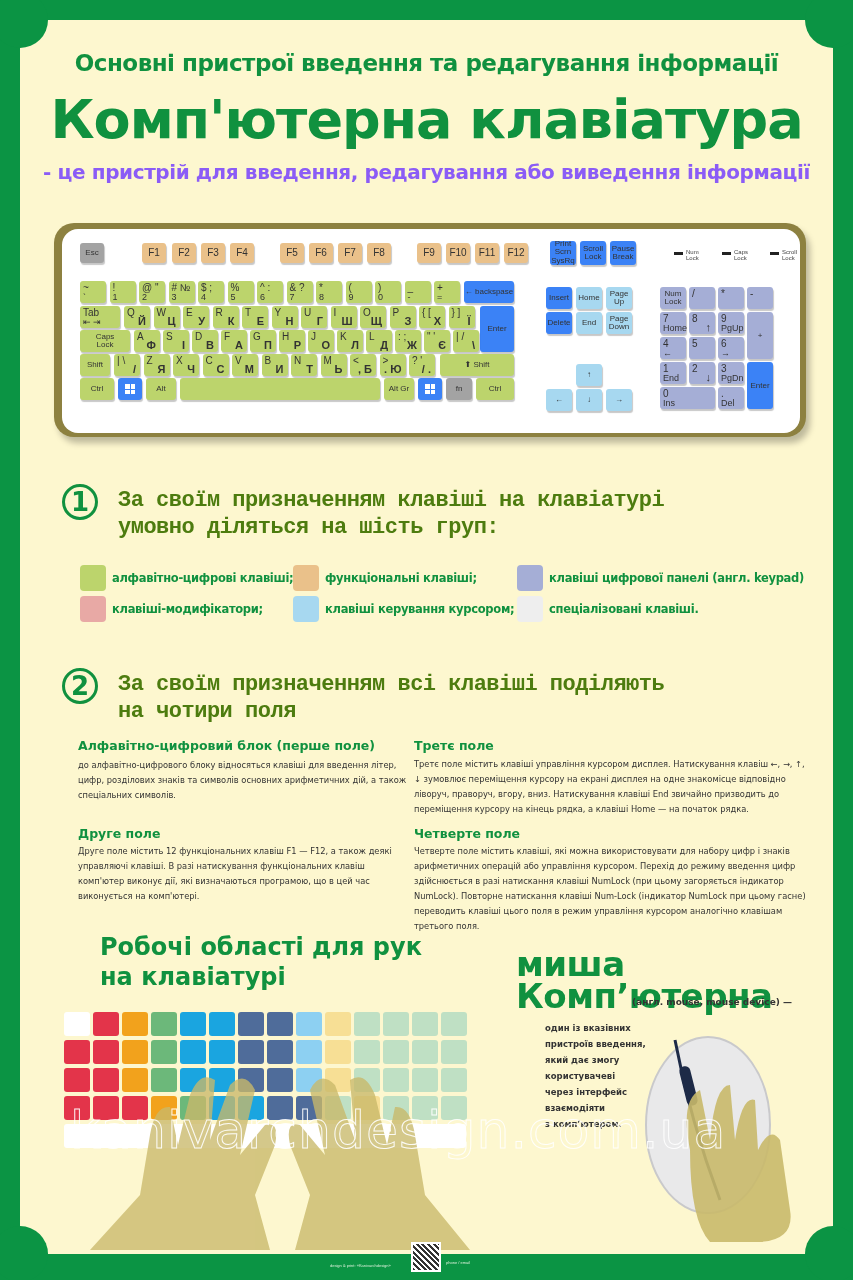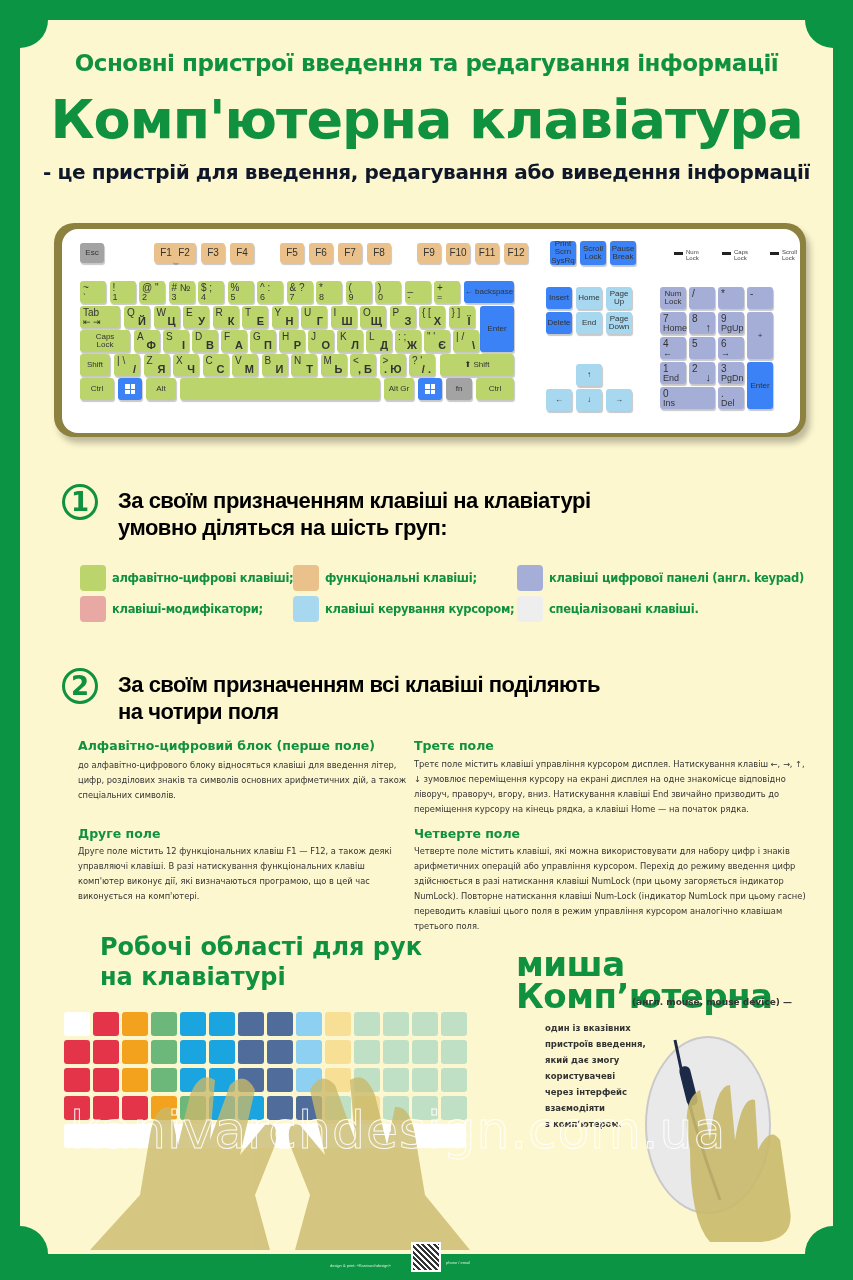"- це пристрій для введення," .tagline { color: #0f172a -> #8b5cf6 }
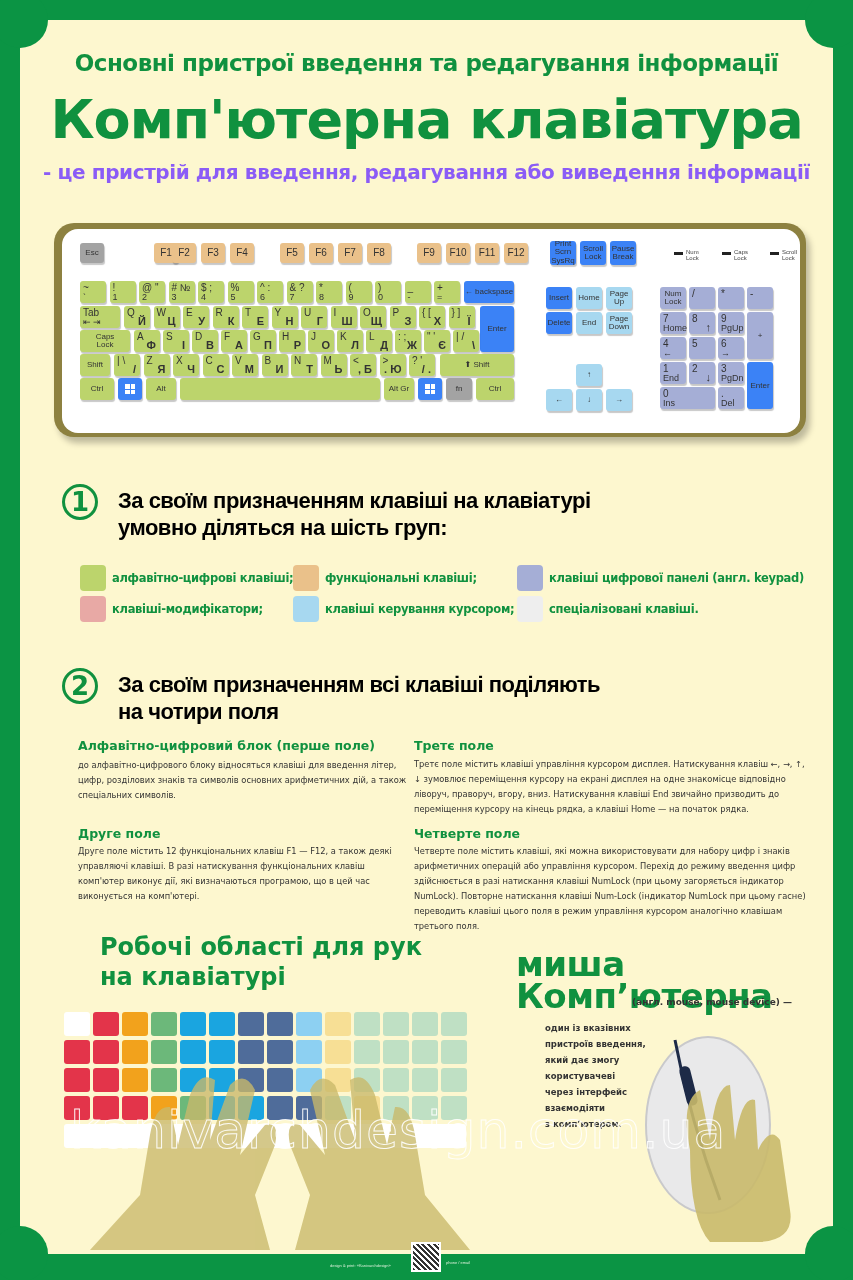"F1" div.key { margin-left: 12px -> none }
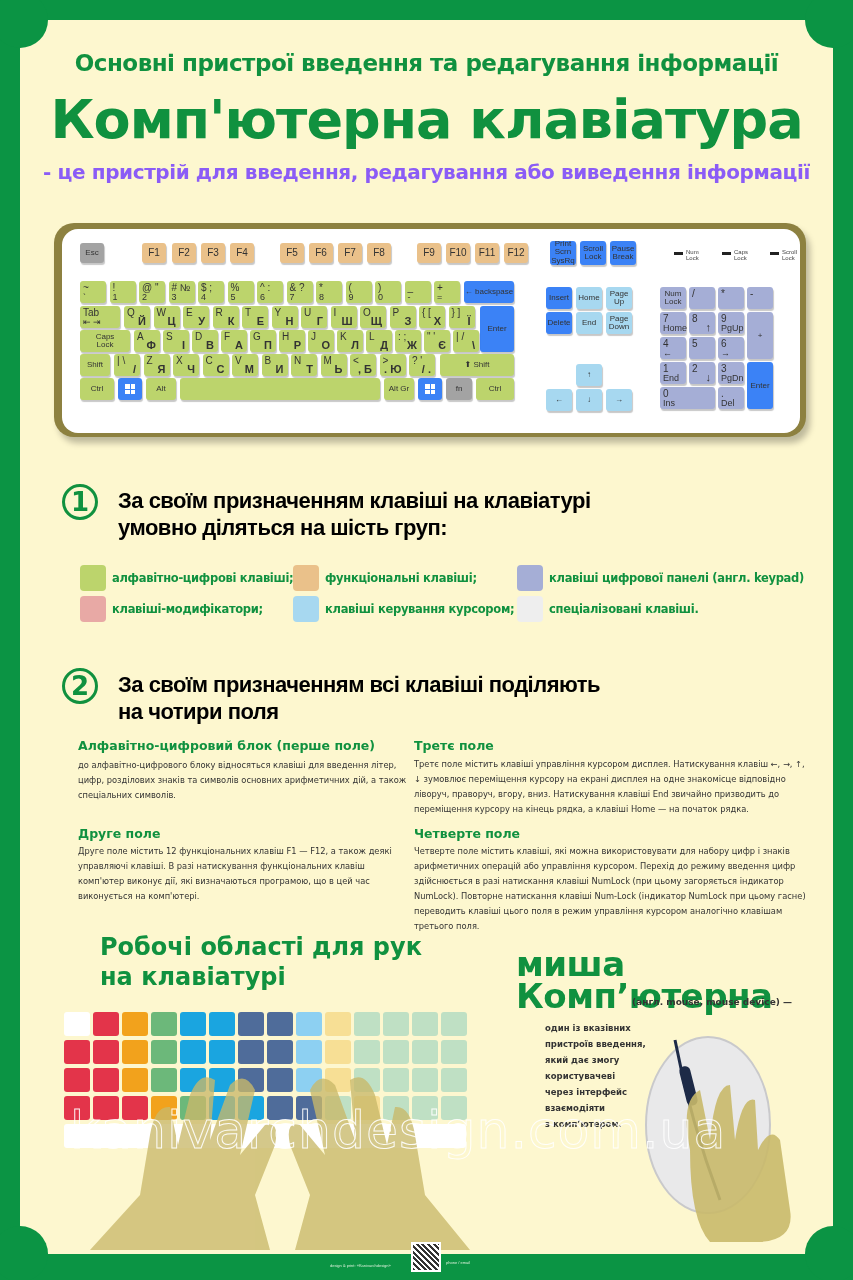"За своїм призначенням клавіші на" .sec-head { color: #000000 -> #4d7c0f; font-family: Liberation Sans, sans-serif -> Liberation Mono, monospace }
